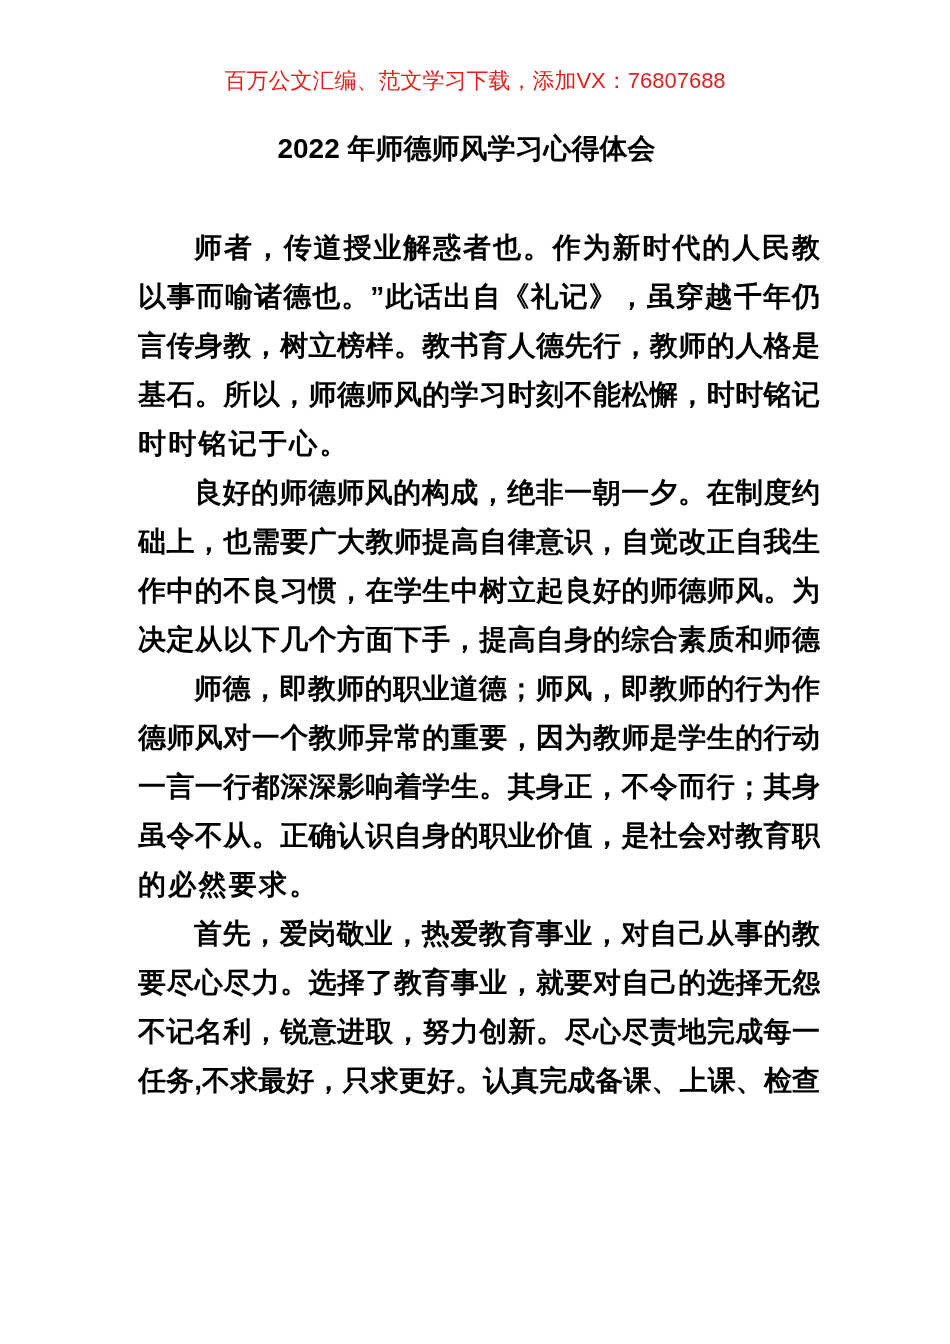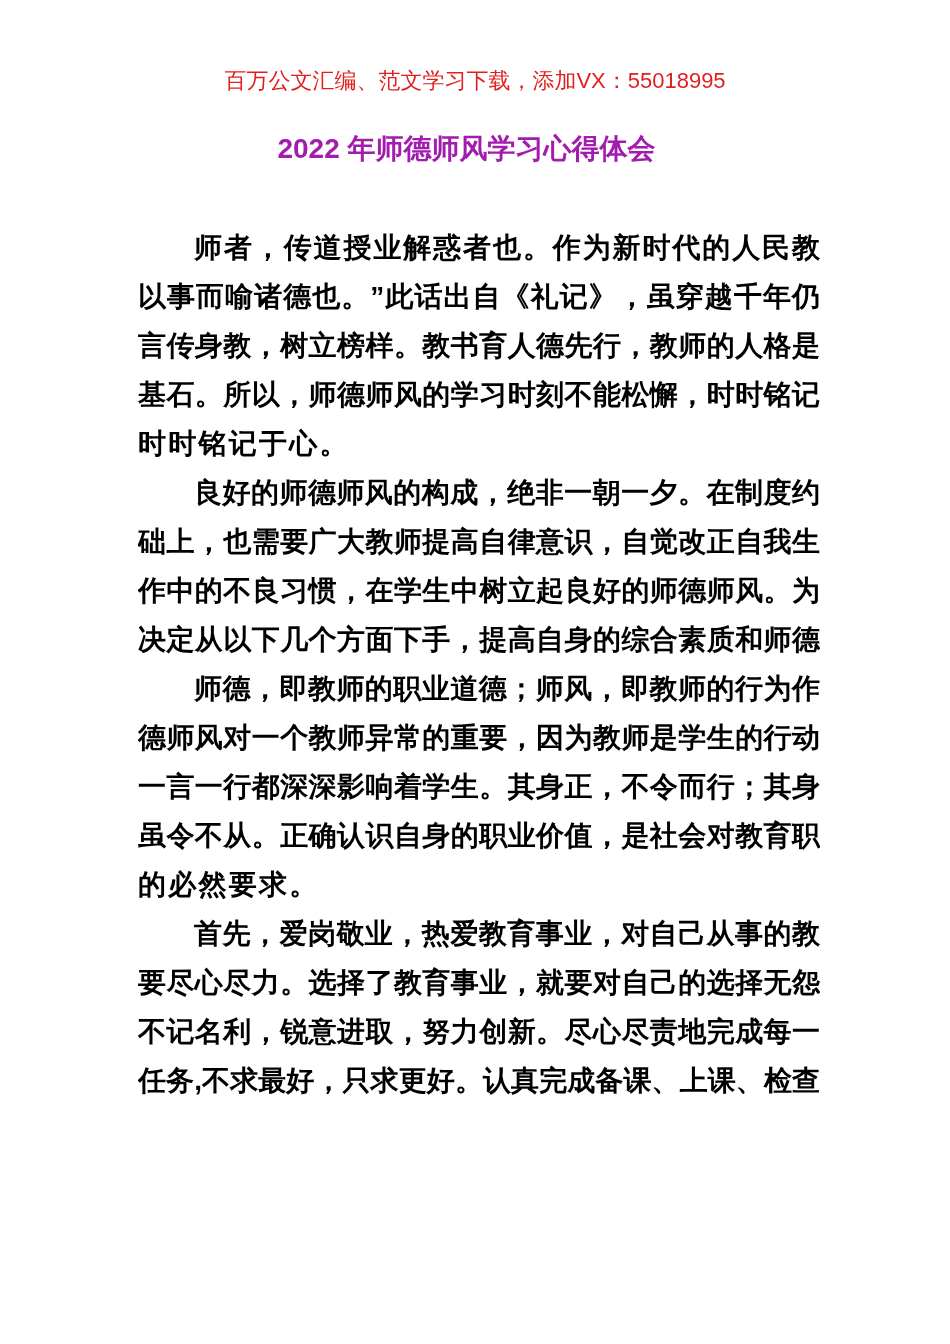"百万公文汇编、范文学习下载，添加VX：55018995" div.notice { text: 55018995 -> 76807688 }
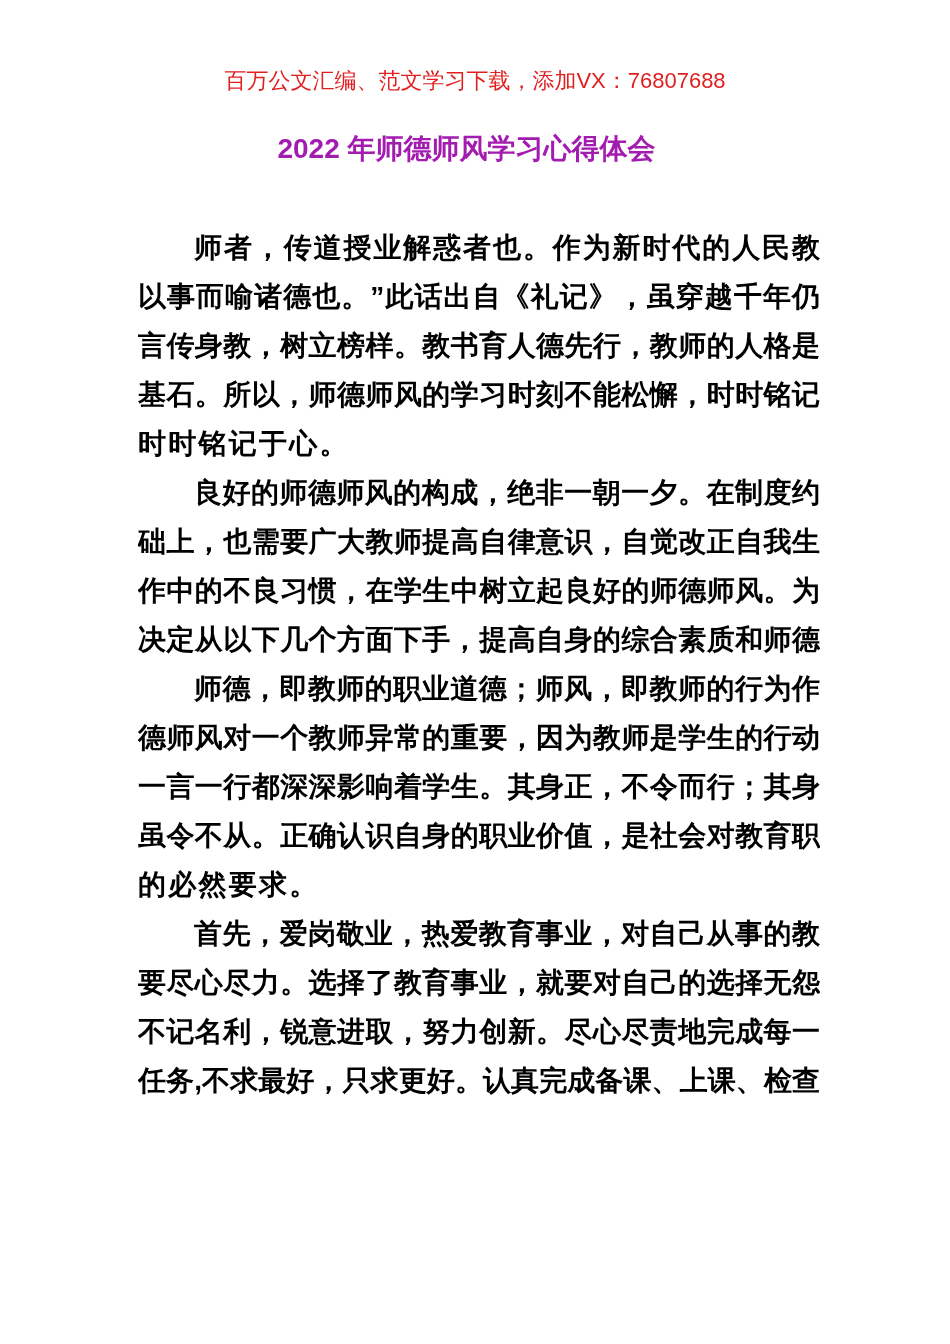"2022 年师德师风学习心得体会" .doc-title { color: #a21caf -> #000000 }
